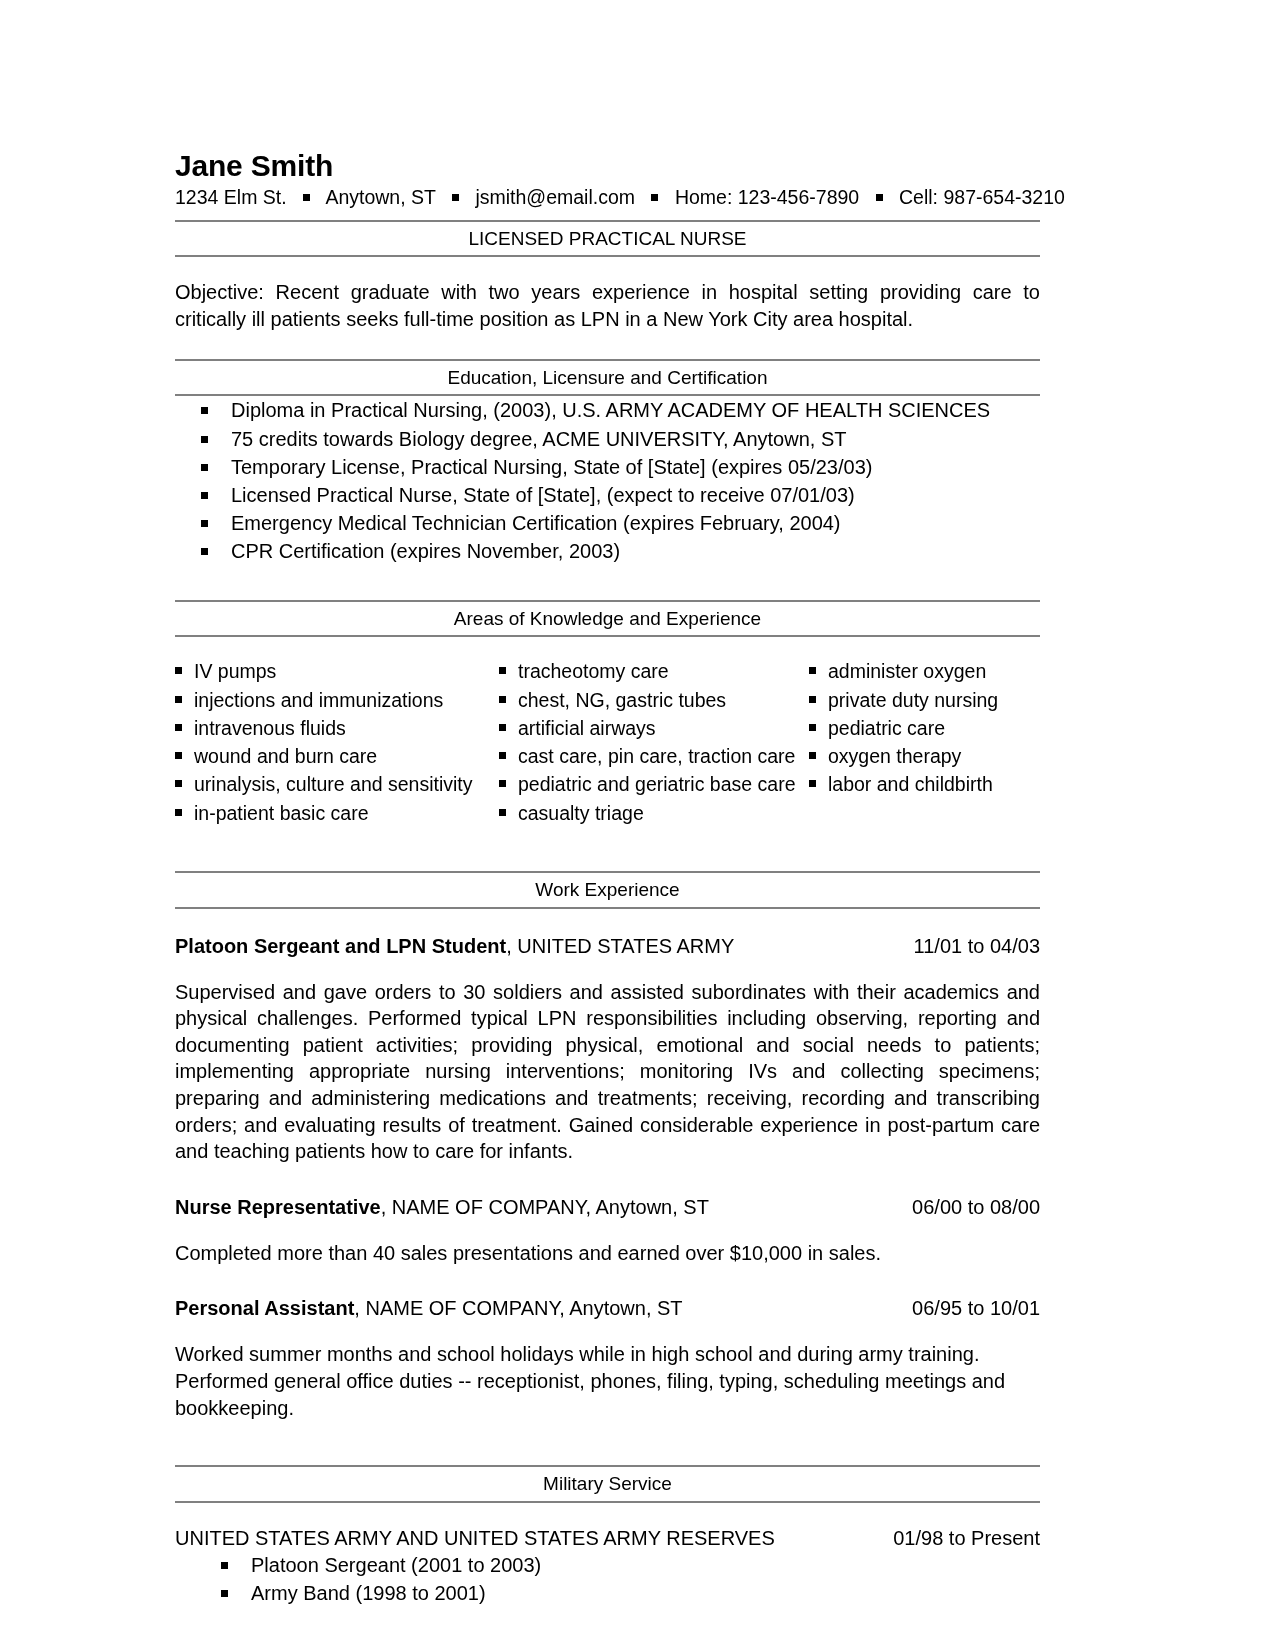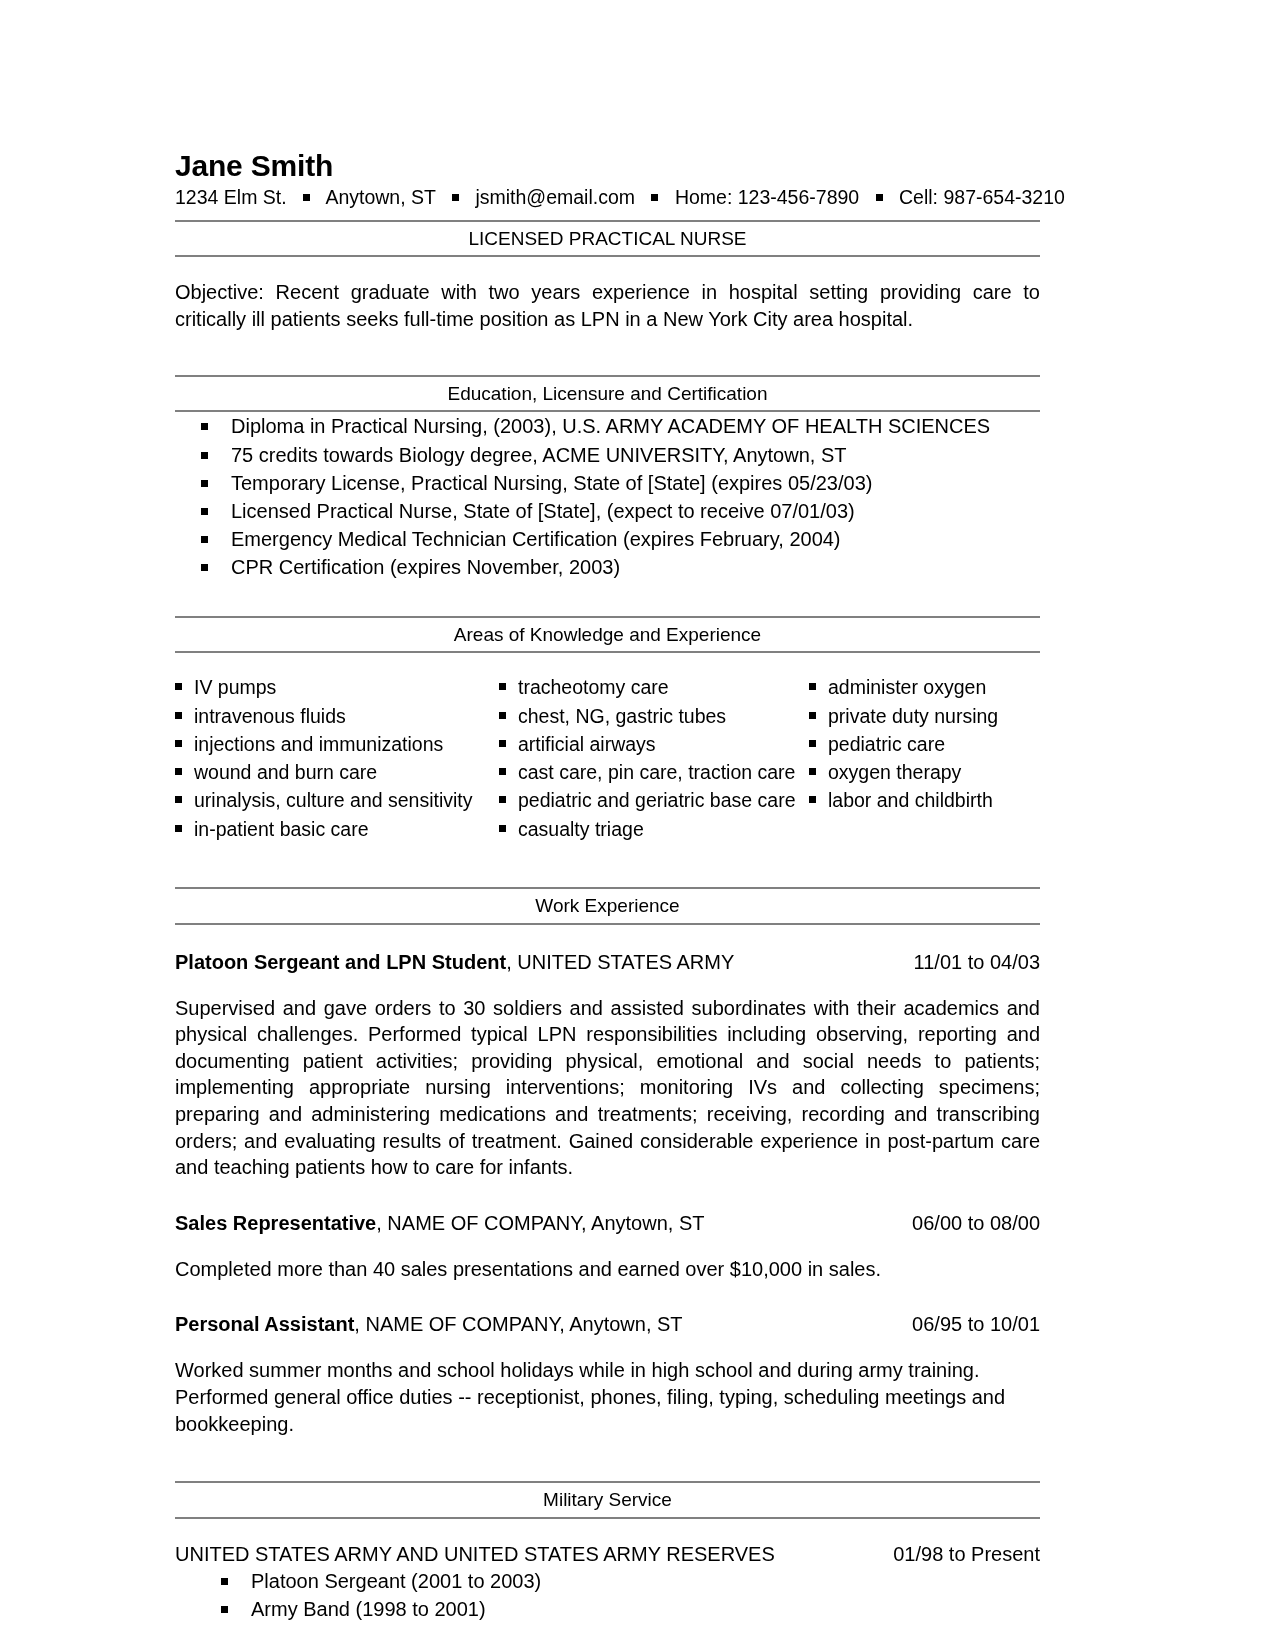"Education, Licensure and Certification" .headband { margin-top: 16px -> 0 }
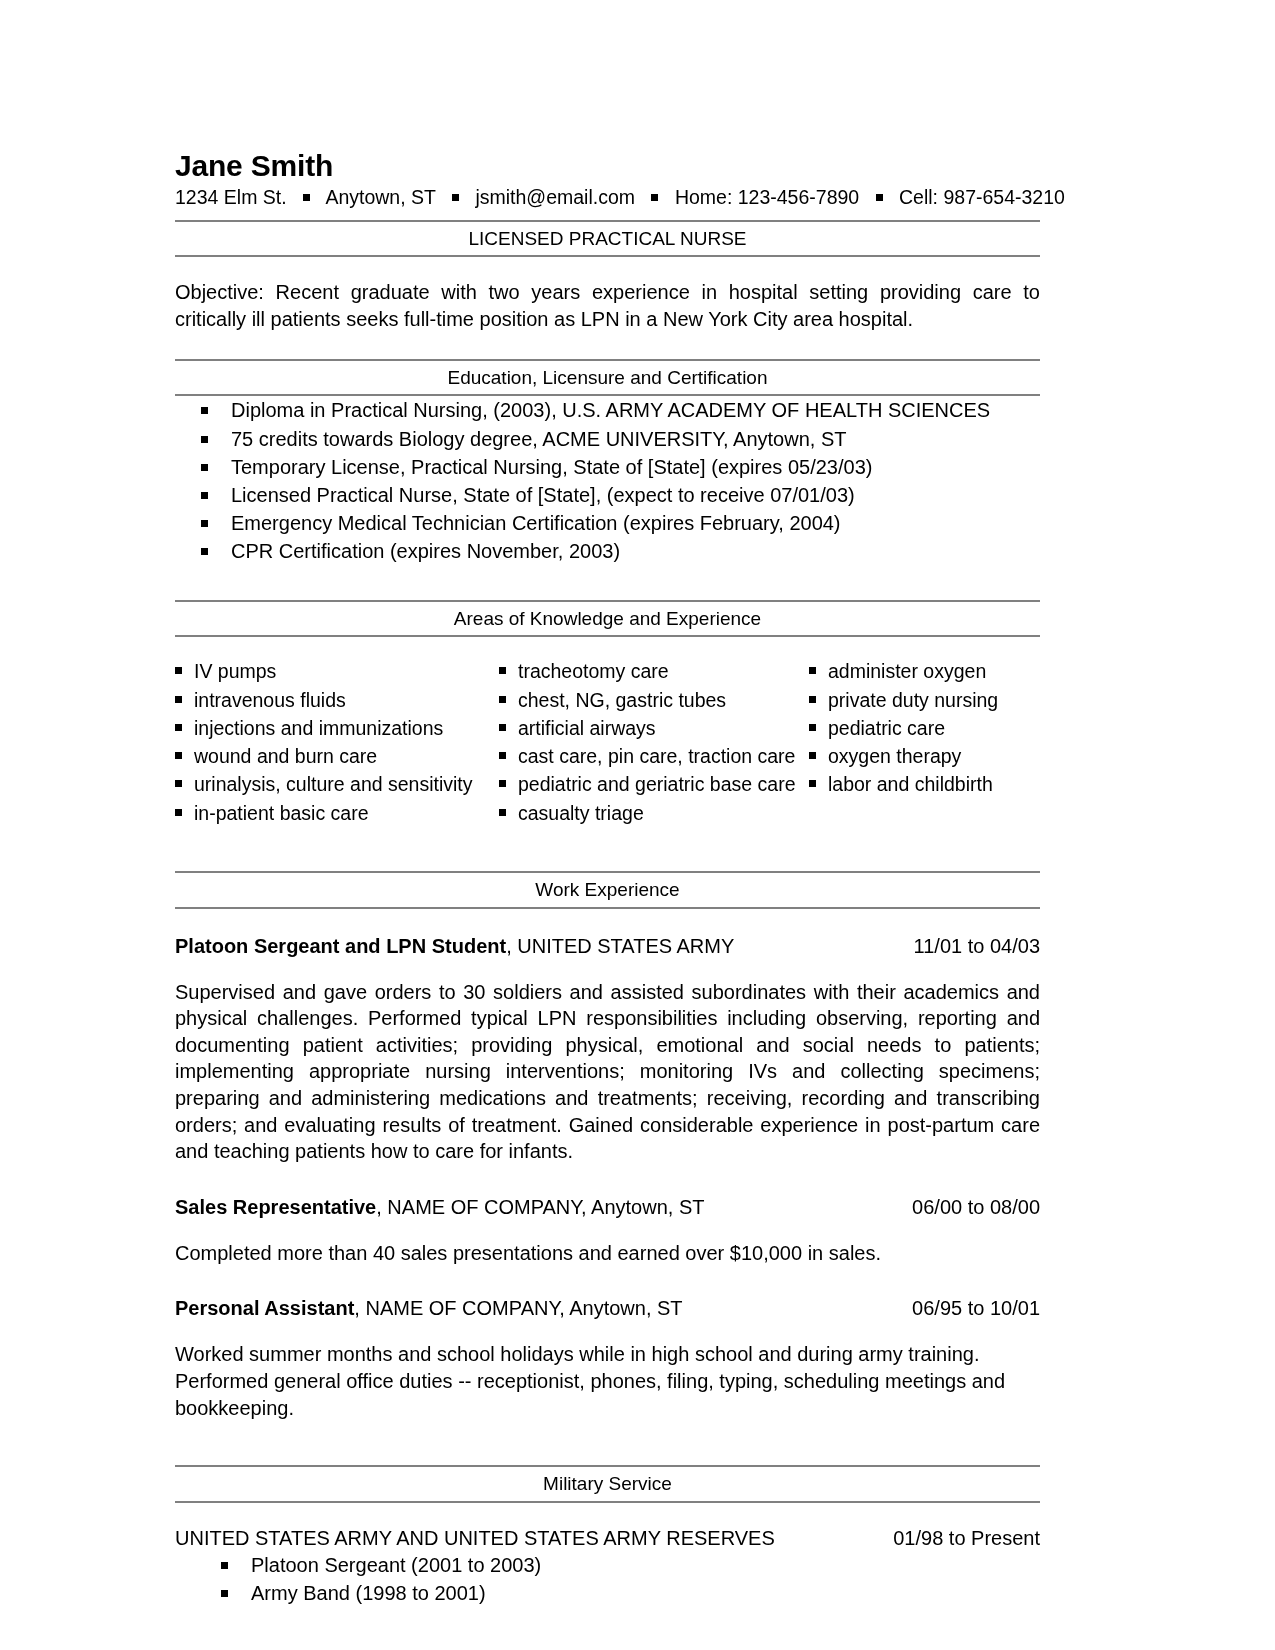"intravenous fluids" li { order: before "injections and immunizations" -> after "injections and immunizations" }
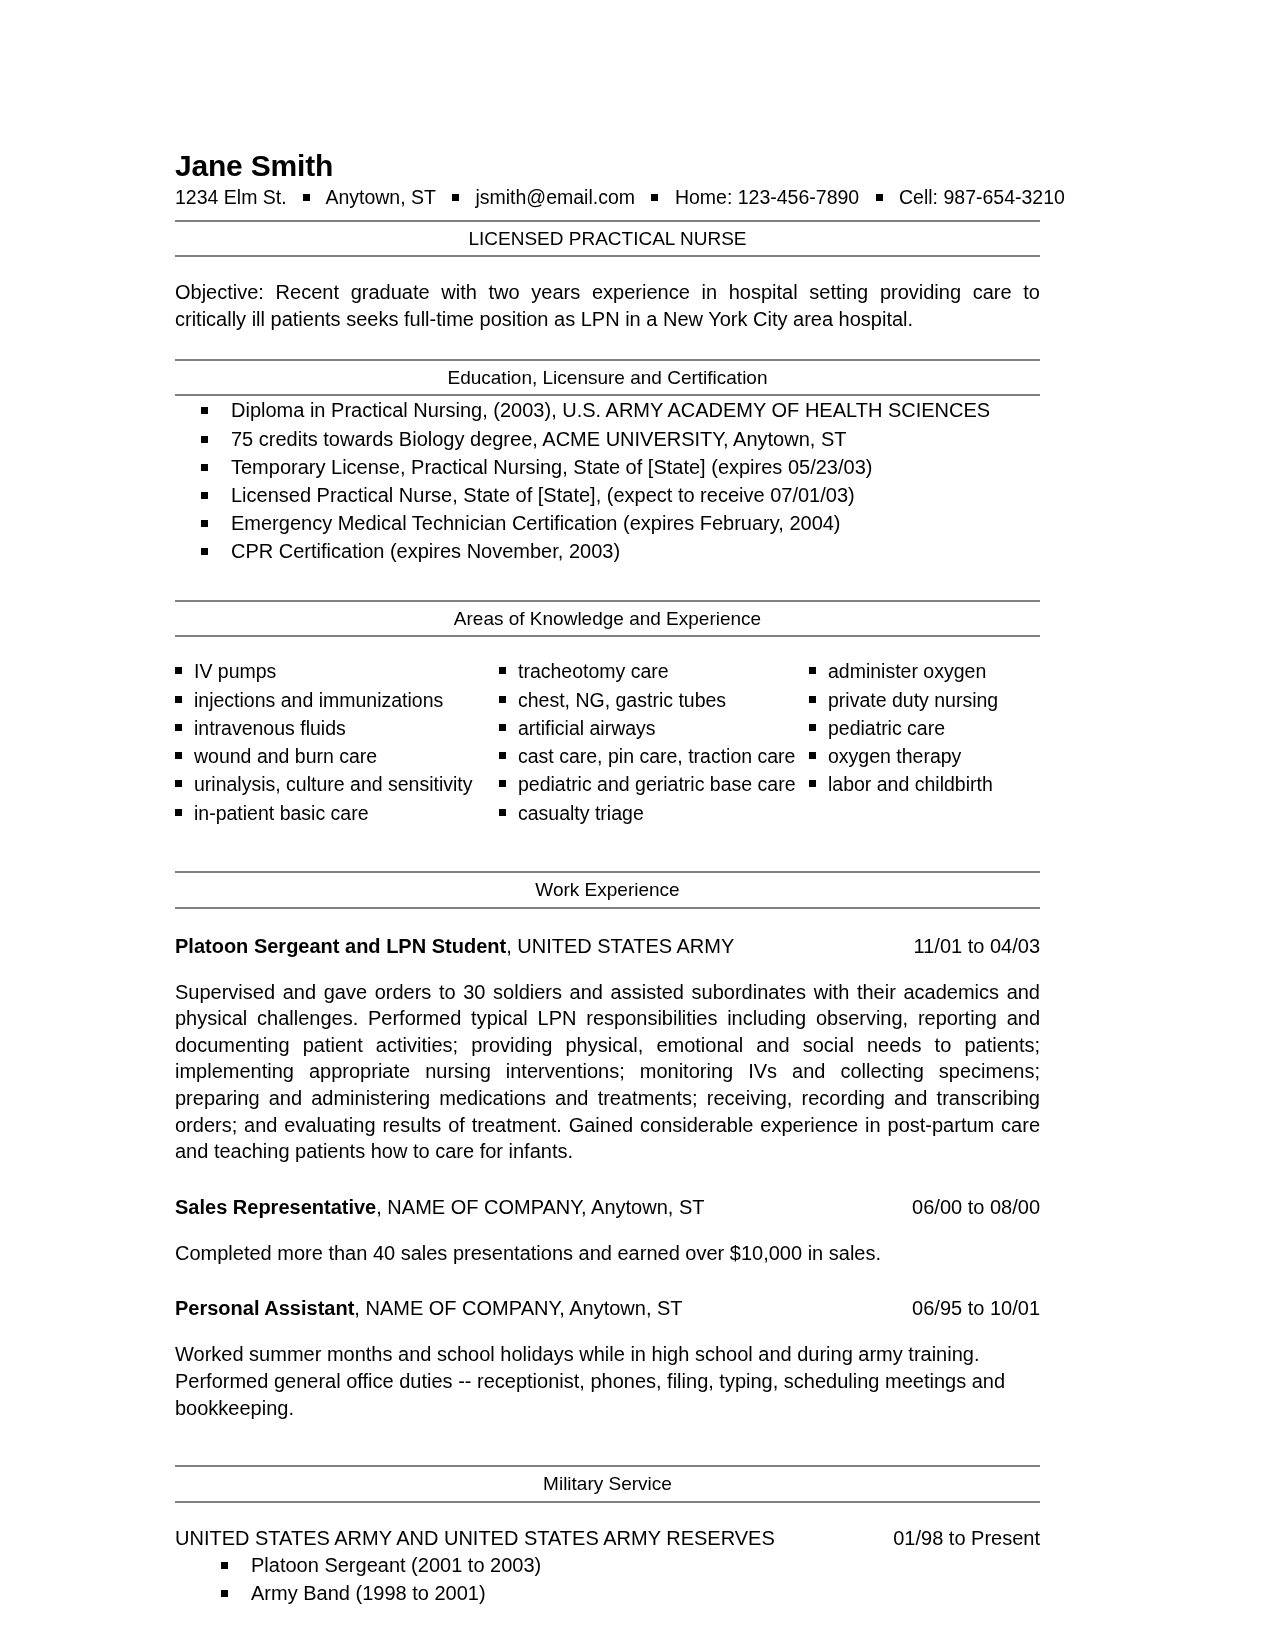"Sales Representative" span.title { text: Sales -> Nurse }
